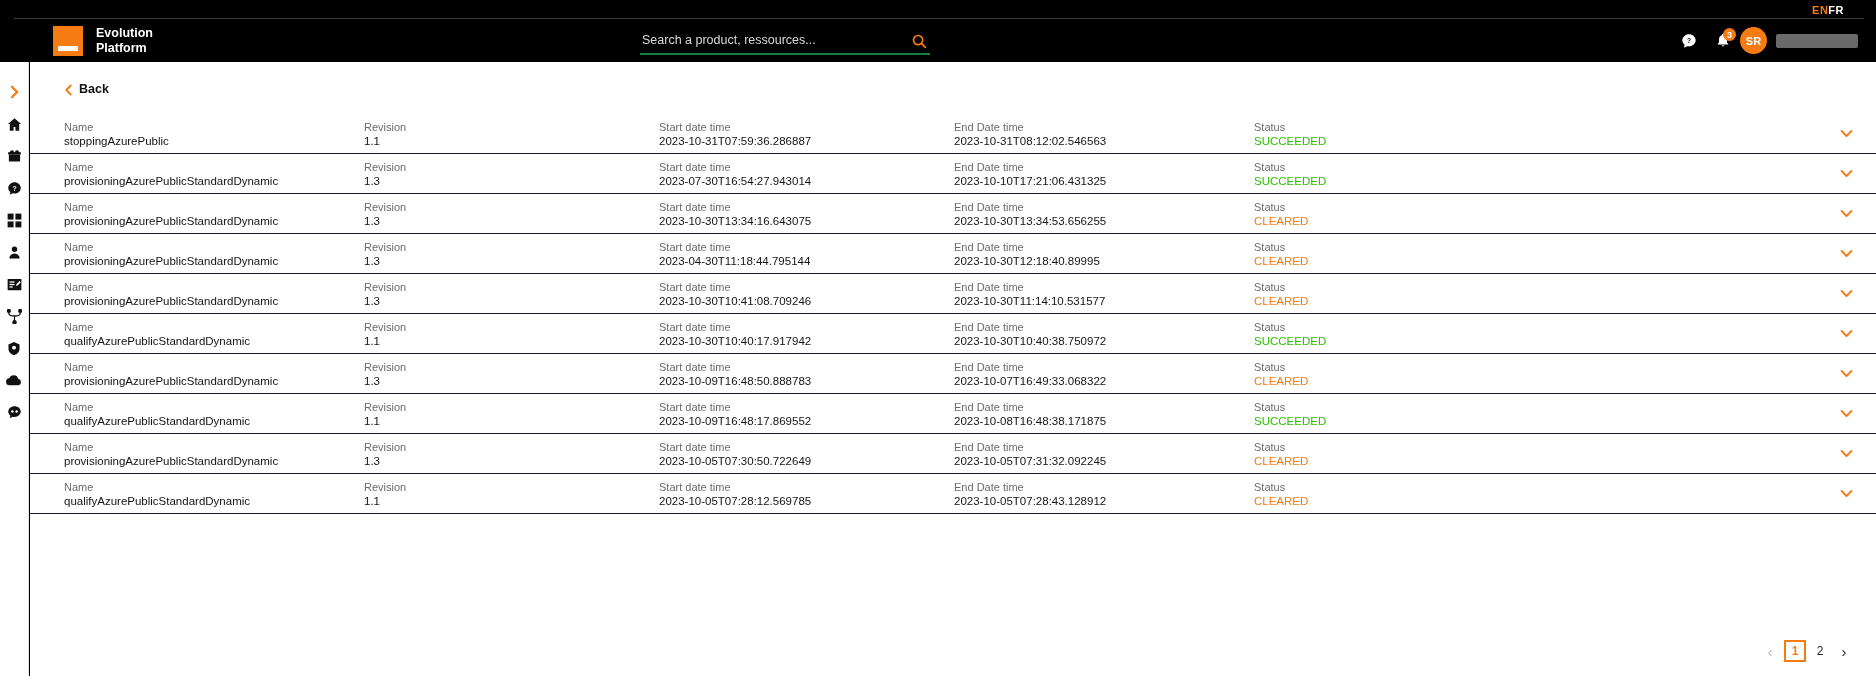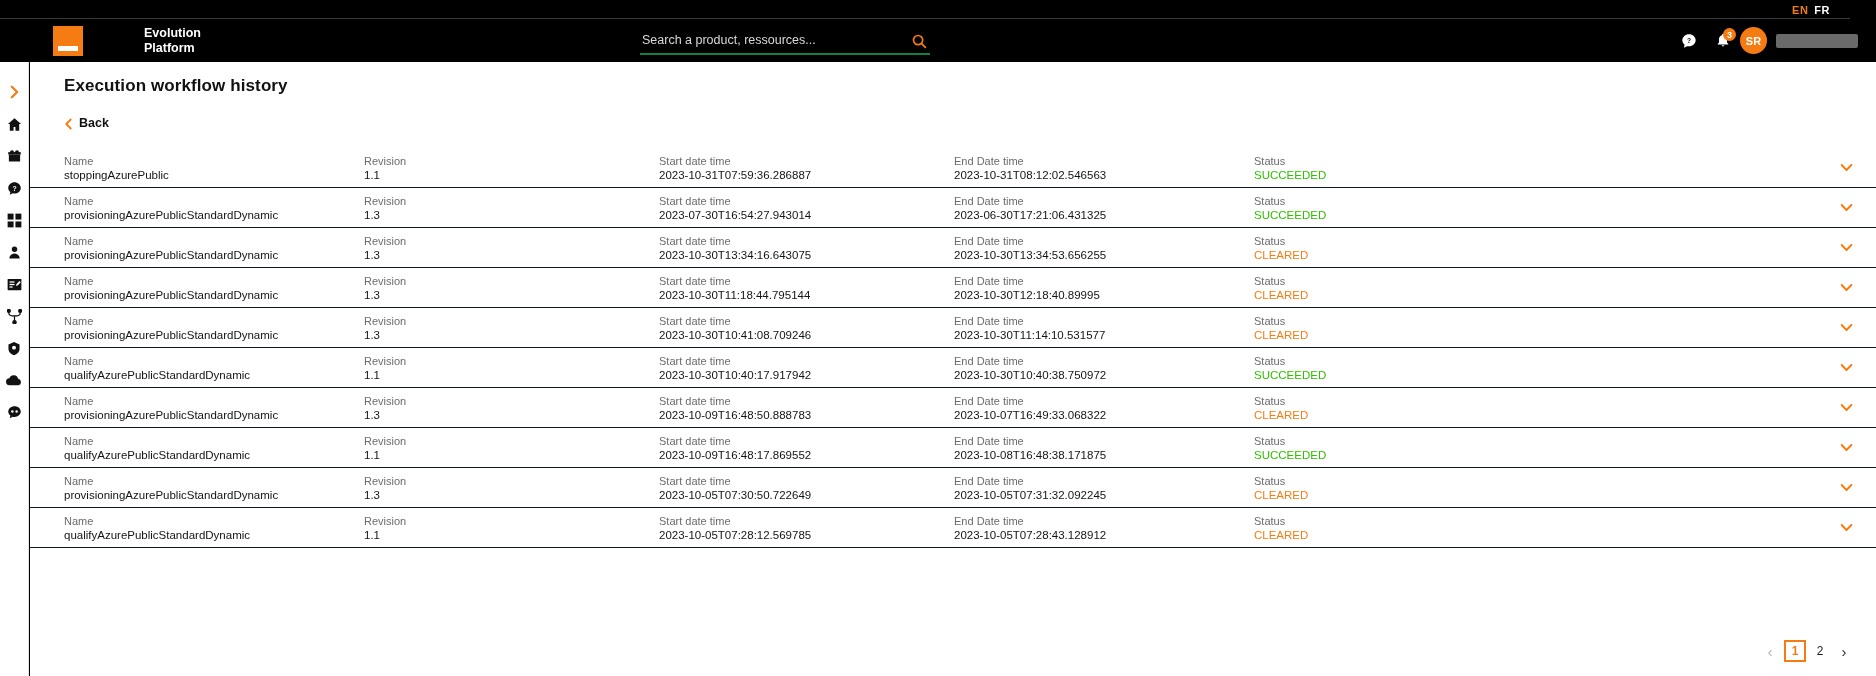"EN" .lang-strip { gap: 6px -> 0; left: 0 -> 14px }
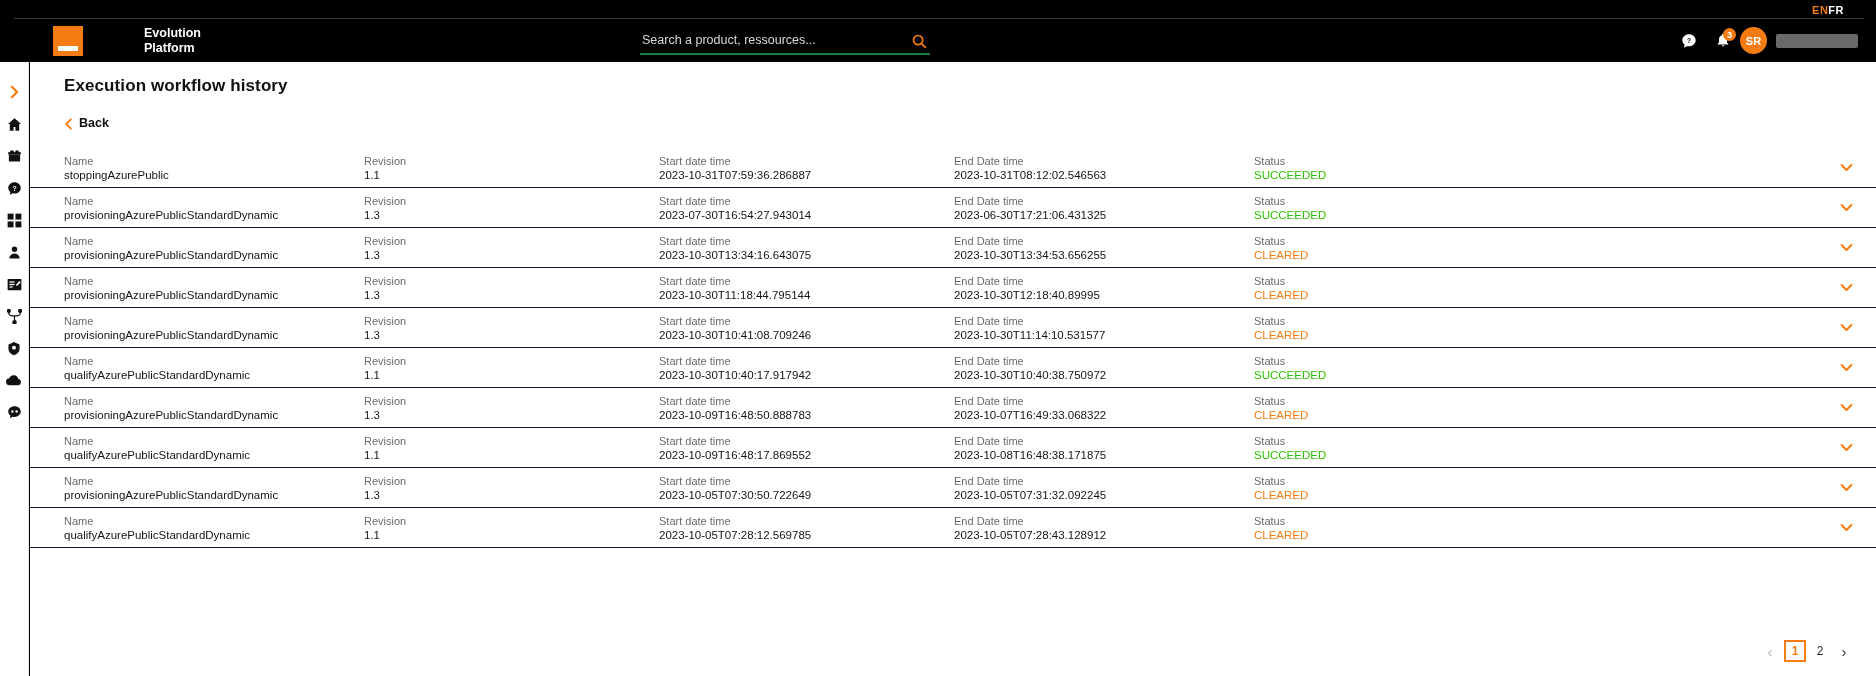"Evolution" .brand { gap: 48px -> none }
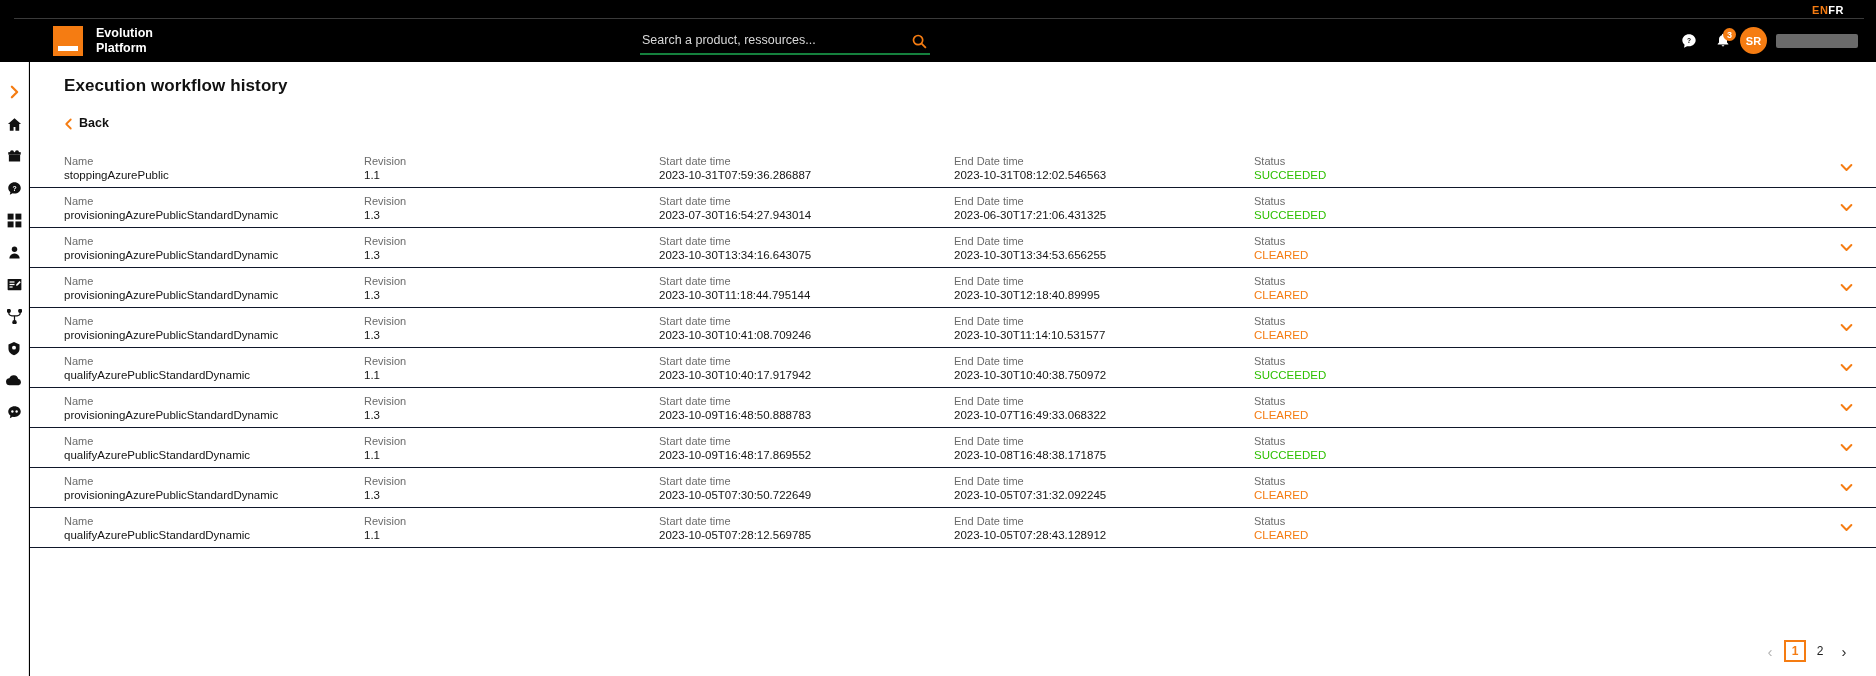"Execution workflow history" div.page-title { html: <div>Execution workflow history</div> -> none }
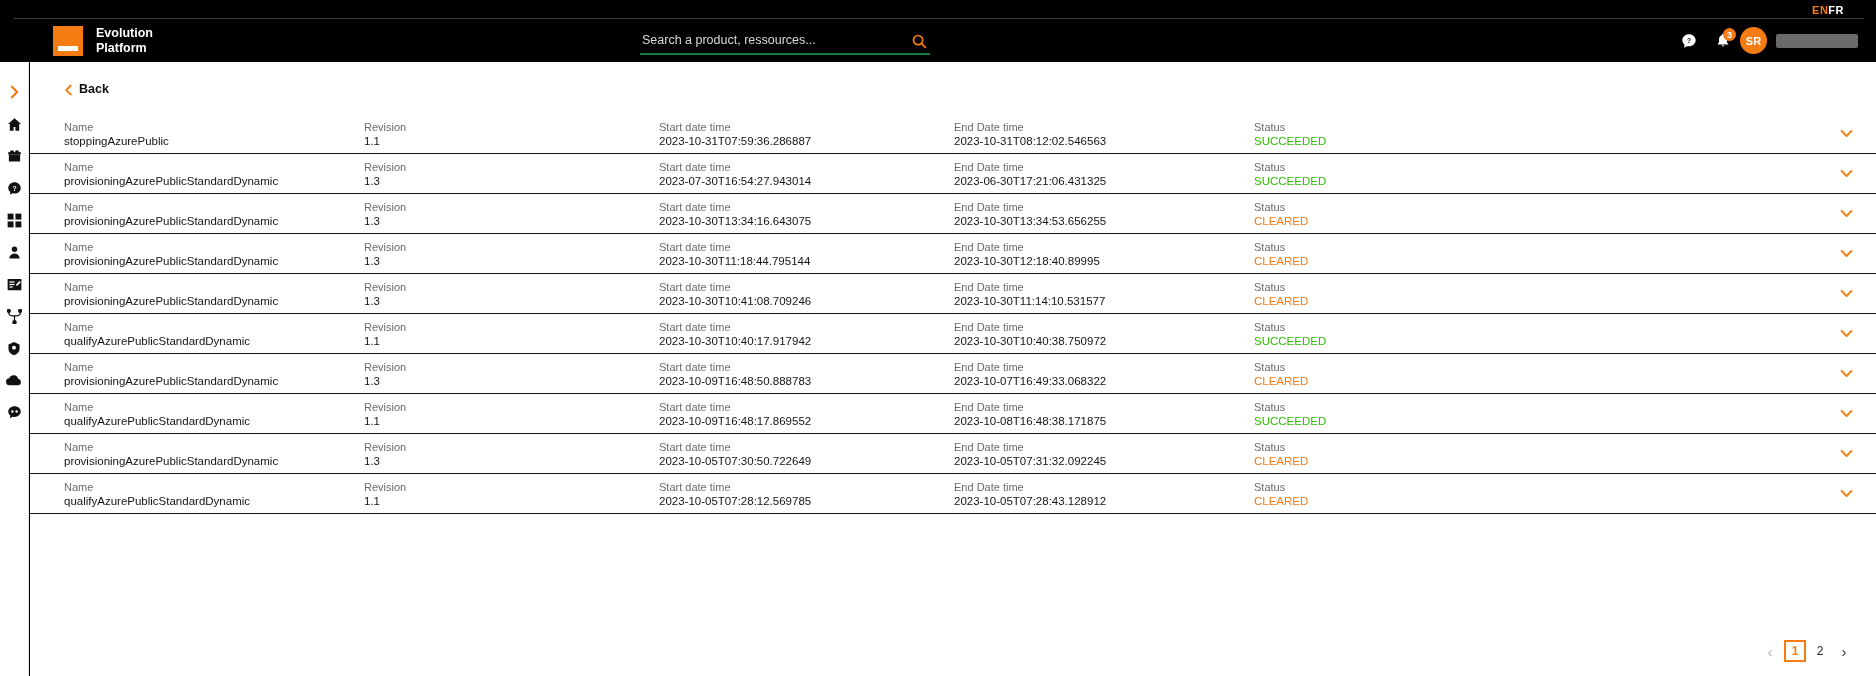"2023-06-30T17:21:06.431325" div.val { text: 2023-06-30T17:21:06.431325 -> 2023-10-10T17:21:06.431325 }
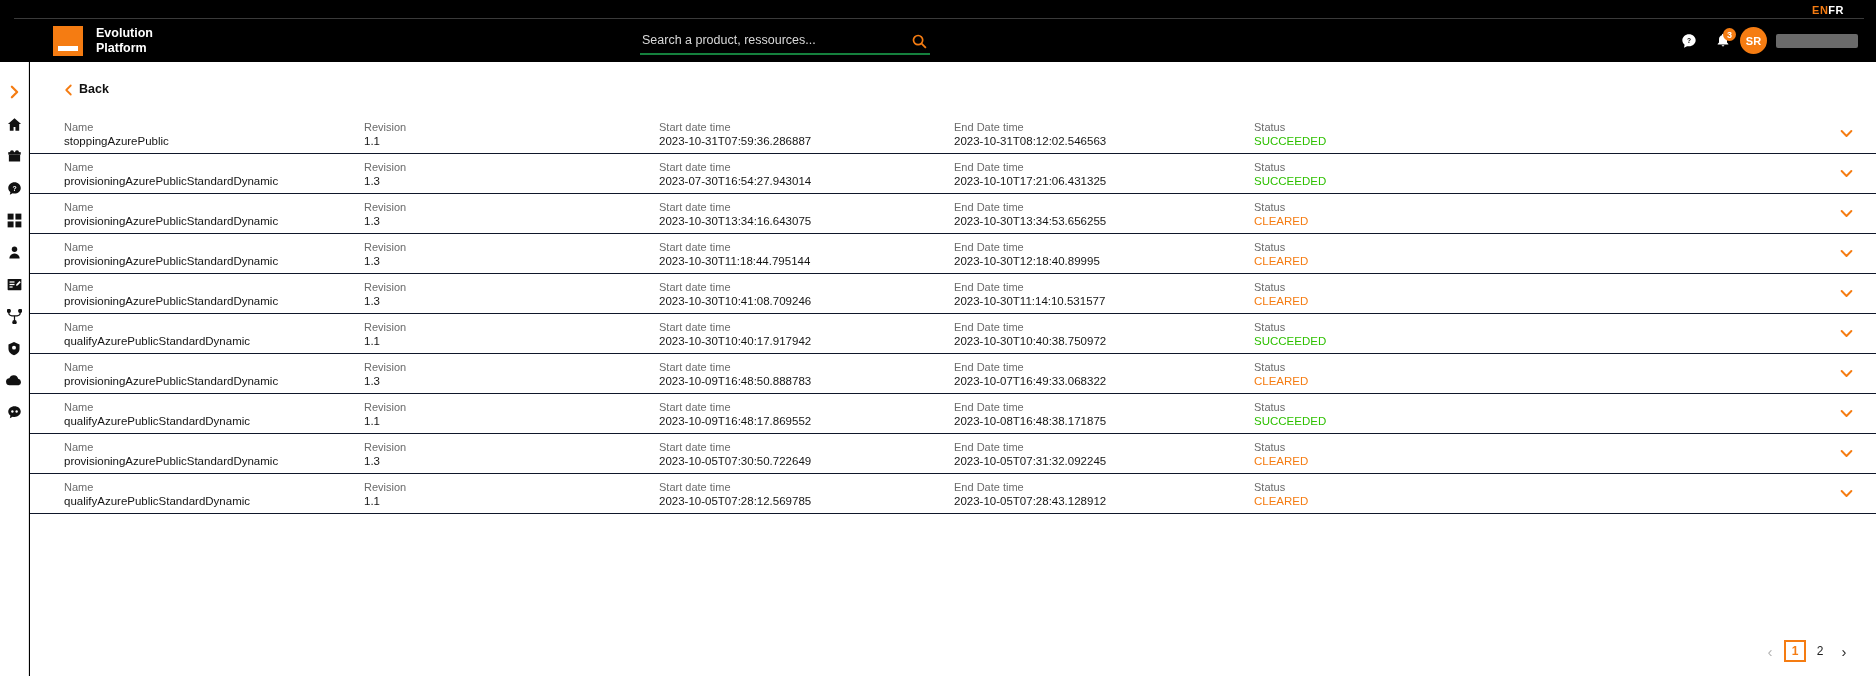"2023-10-30T11:18:44.795144" div.val { text: 2023-10-30T11:18:44.795144 -> 2023-04-30T11:18:44.795144 }
